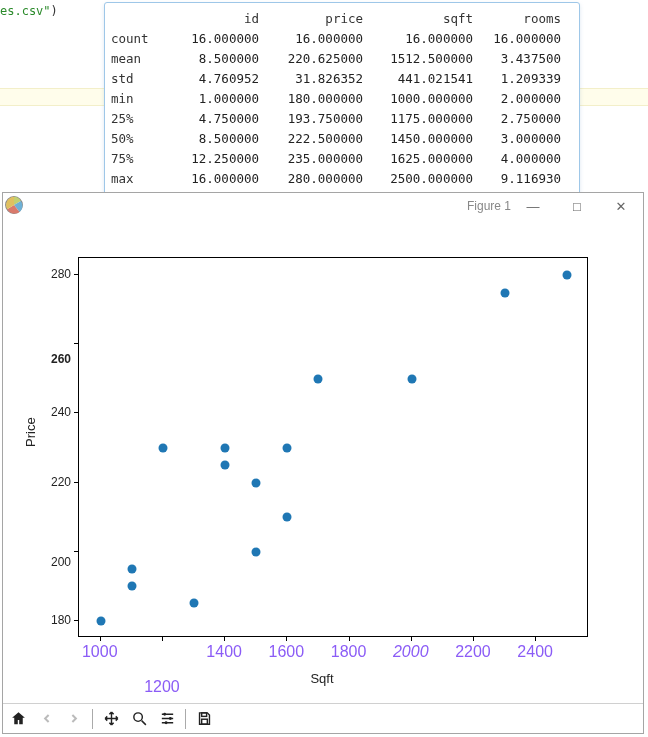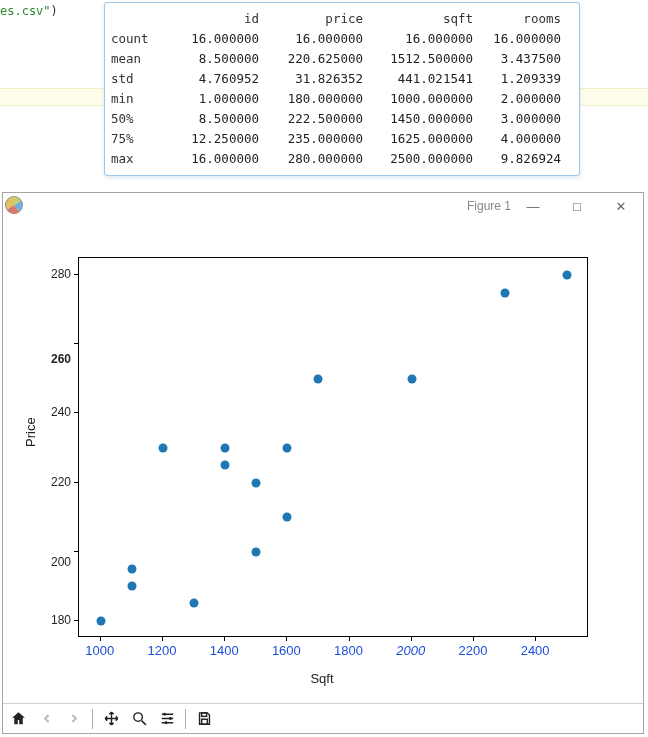"25%" div.stats-row { html: none -> <div><span>25%</span><span>4.750000</span><span>193.750000</span><span>1175.000000</span><span>2.750000</span></div> }
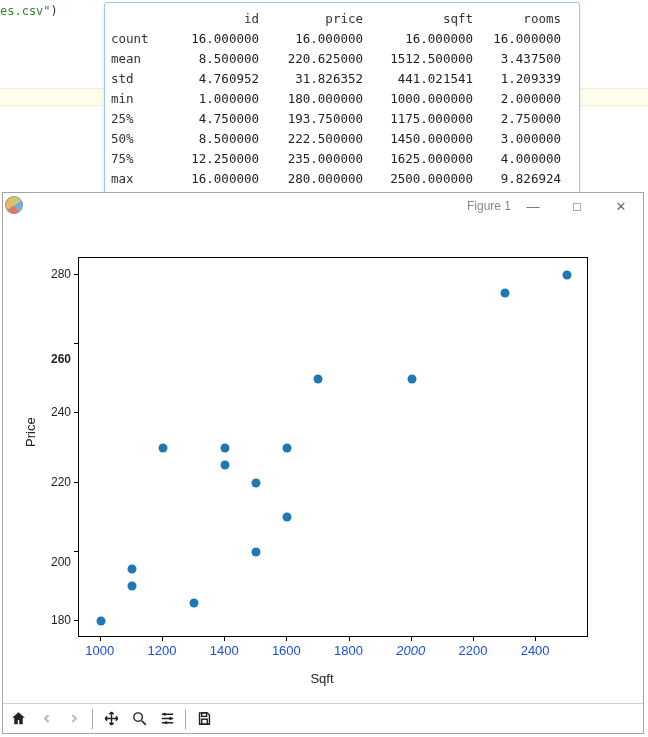"9.826924" span.c4 { text: 9.826924 -> 9.116930 }
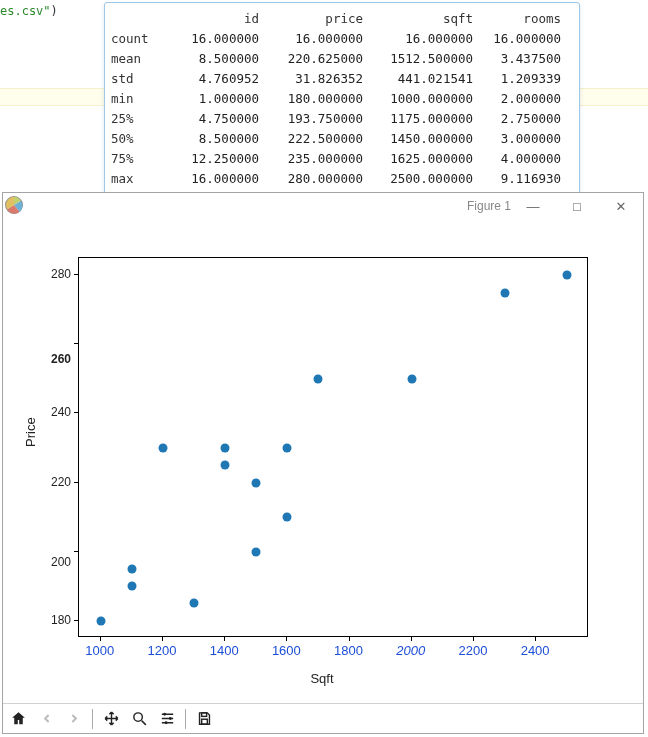"1000" .xtick { color: #1d4ed8 -> #8b5cf6; font-size: 13px -> 16px }
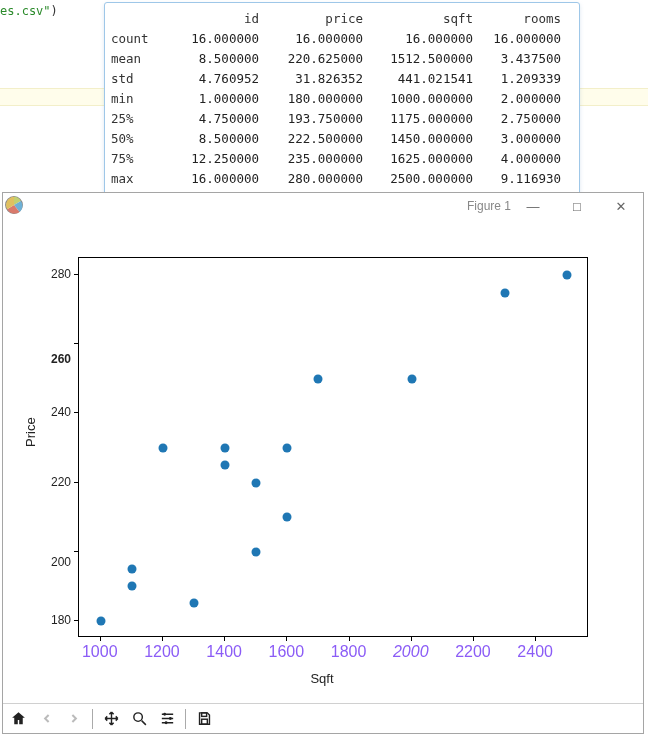"1200" div.xtick { margin-top: none -> 35px }
